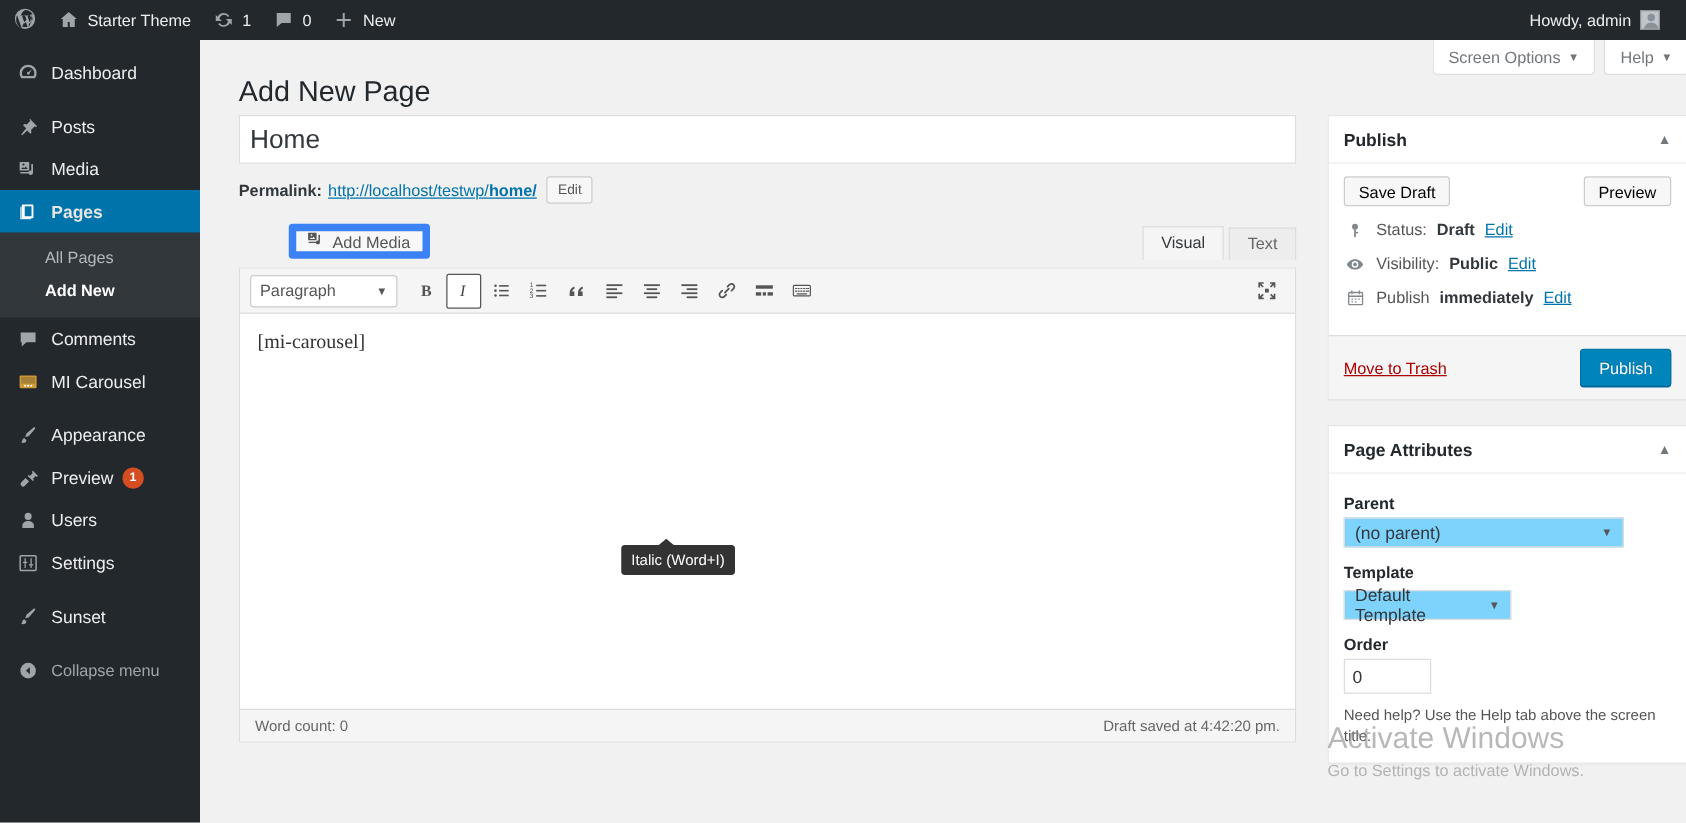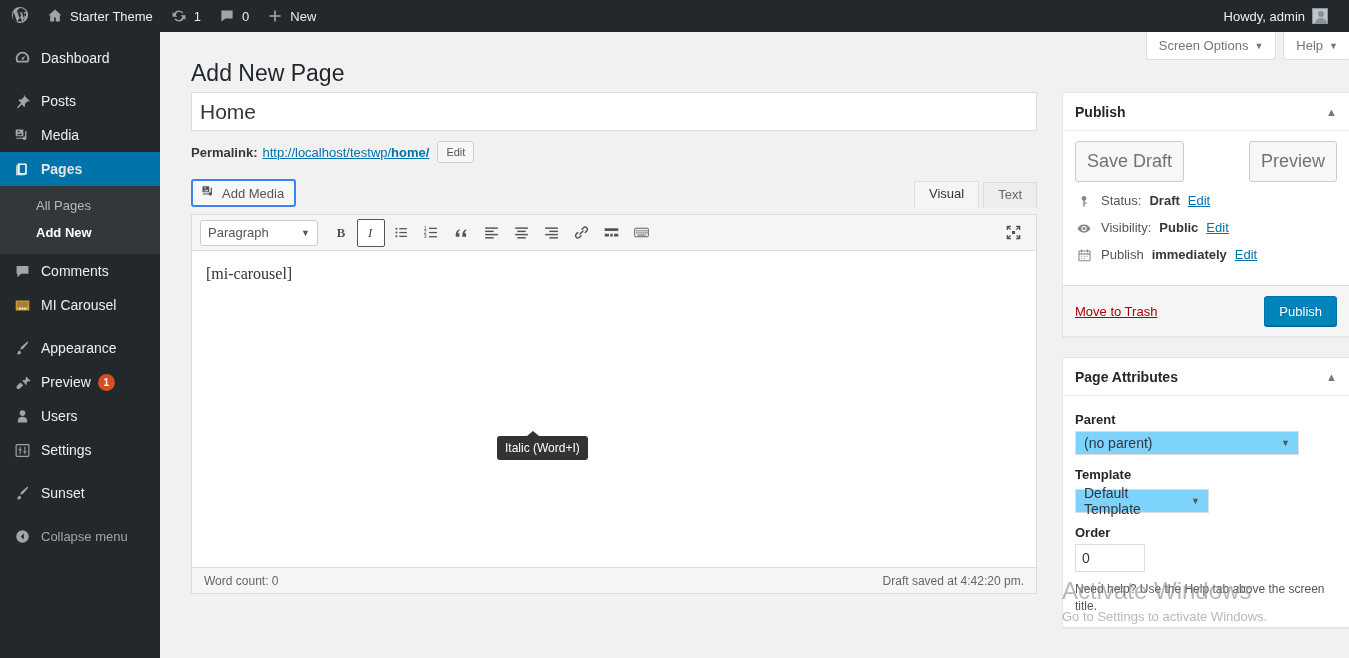"Save Draft" .btn-secondary { color: #737373 -> #000000; font-size: 18px -> 13px; height: 41px -> 24px }
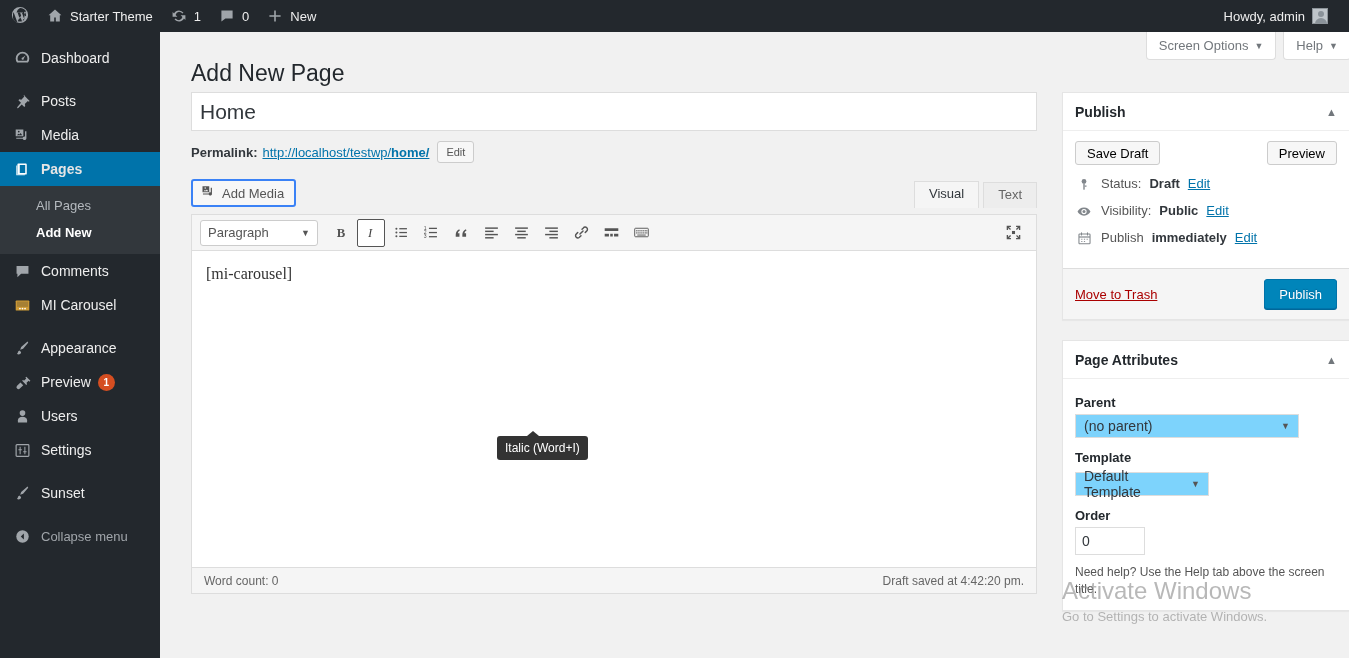"Add Media" .btn-addmedia { border: 2px solid #3b82f6 -> 6px solid #3b82f6; margin-left: none -> 40px }
